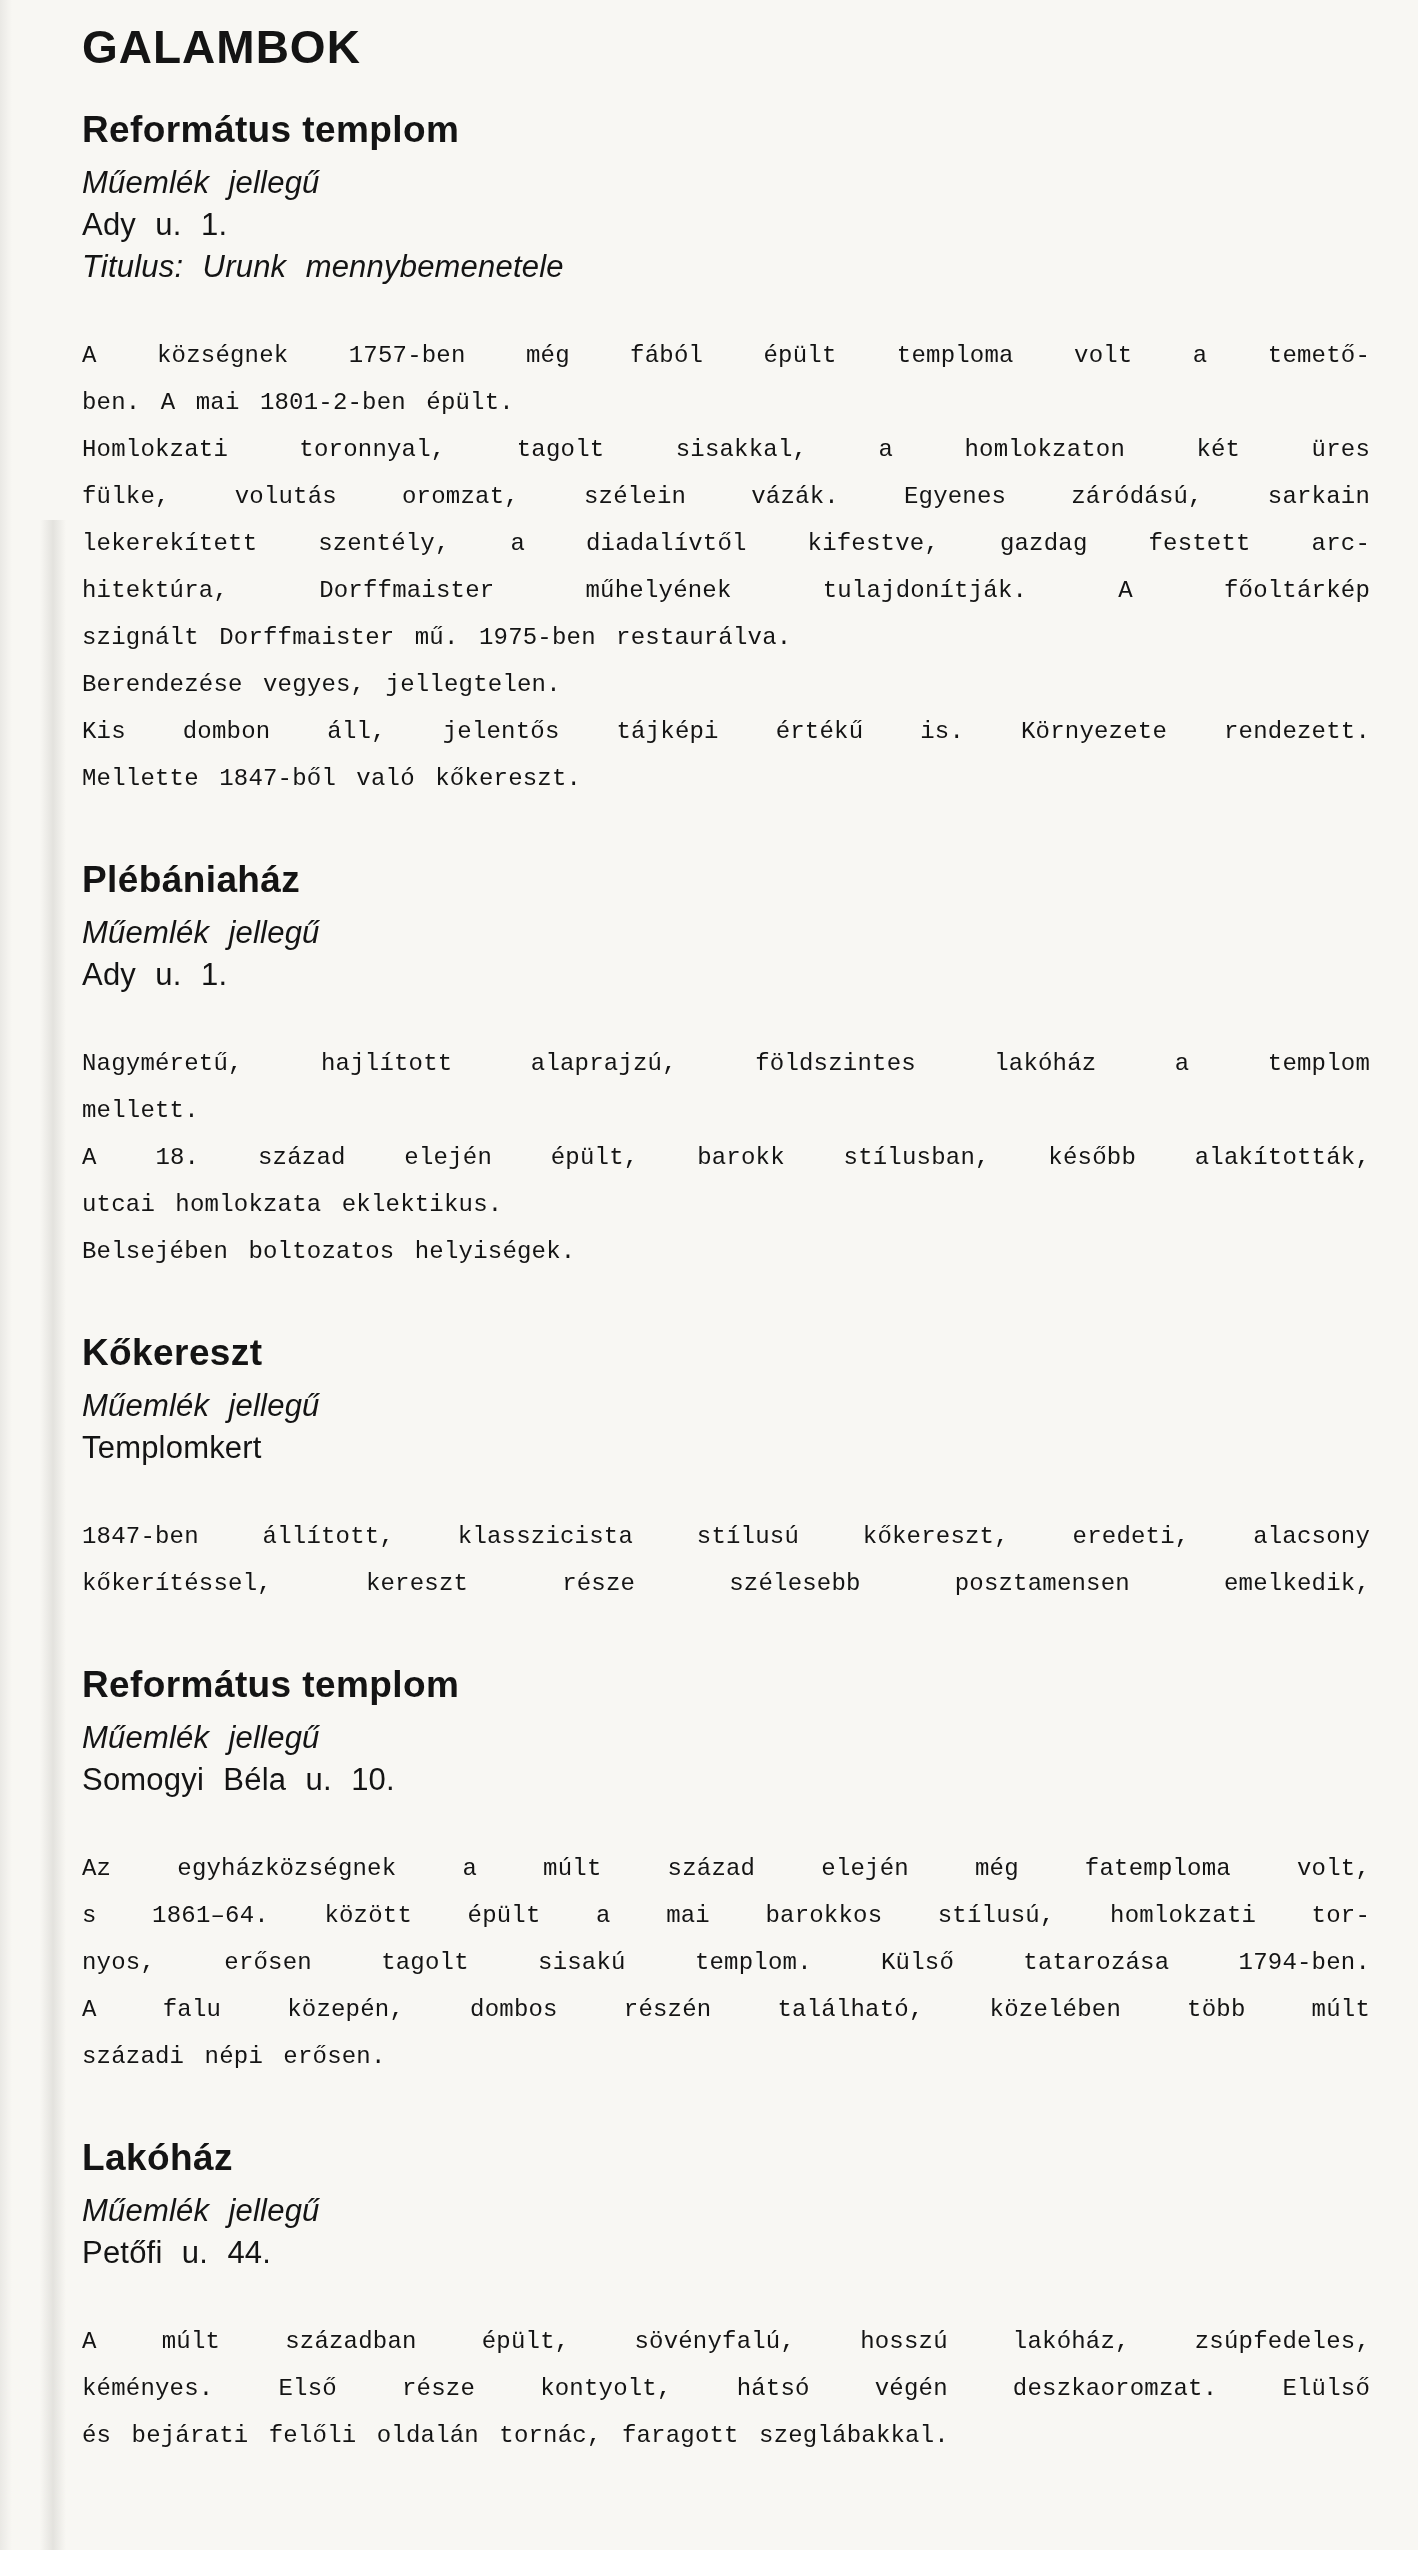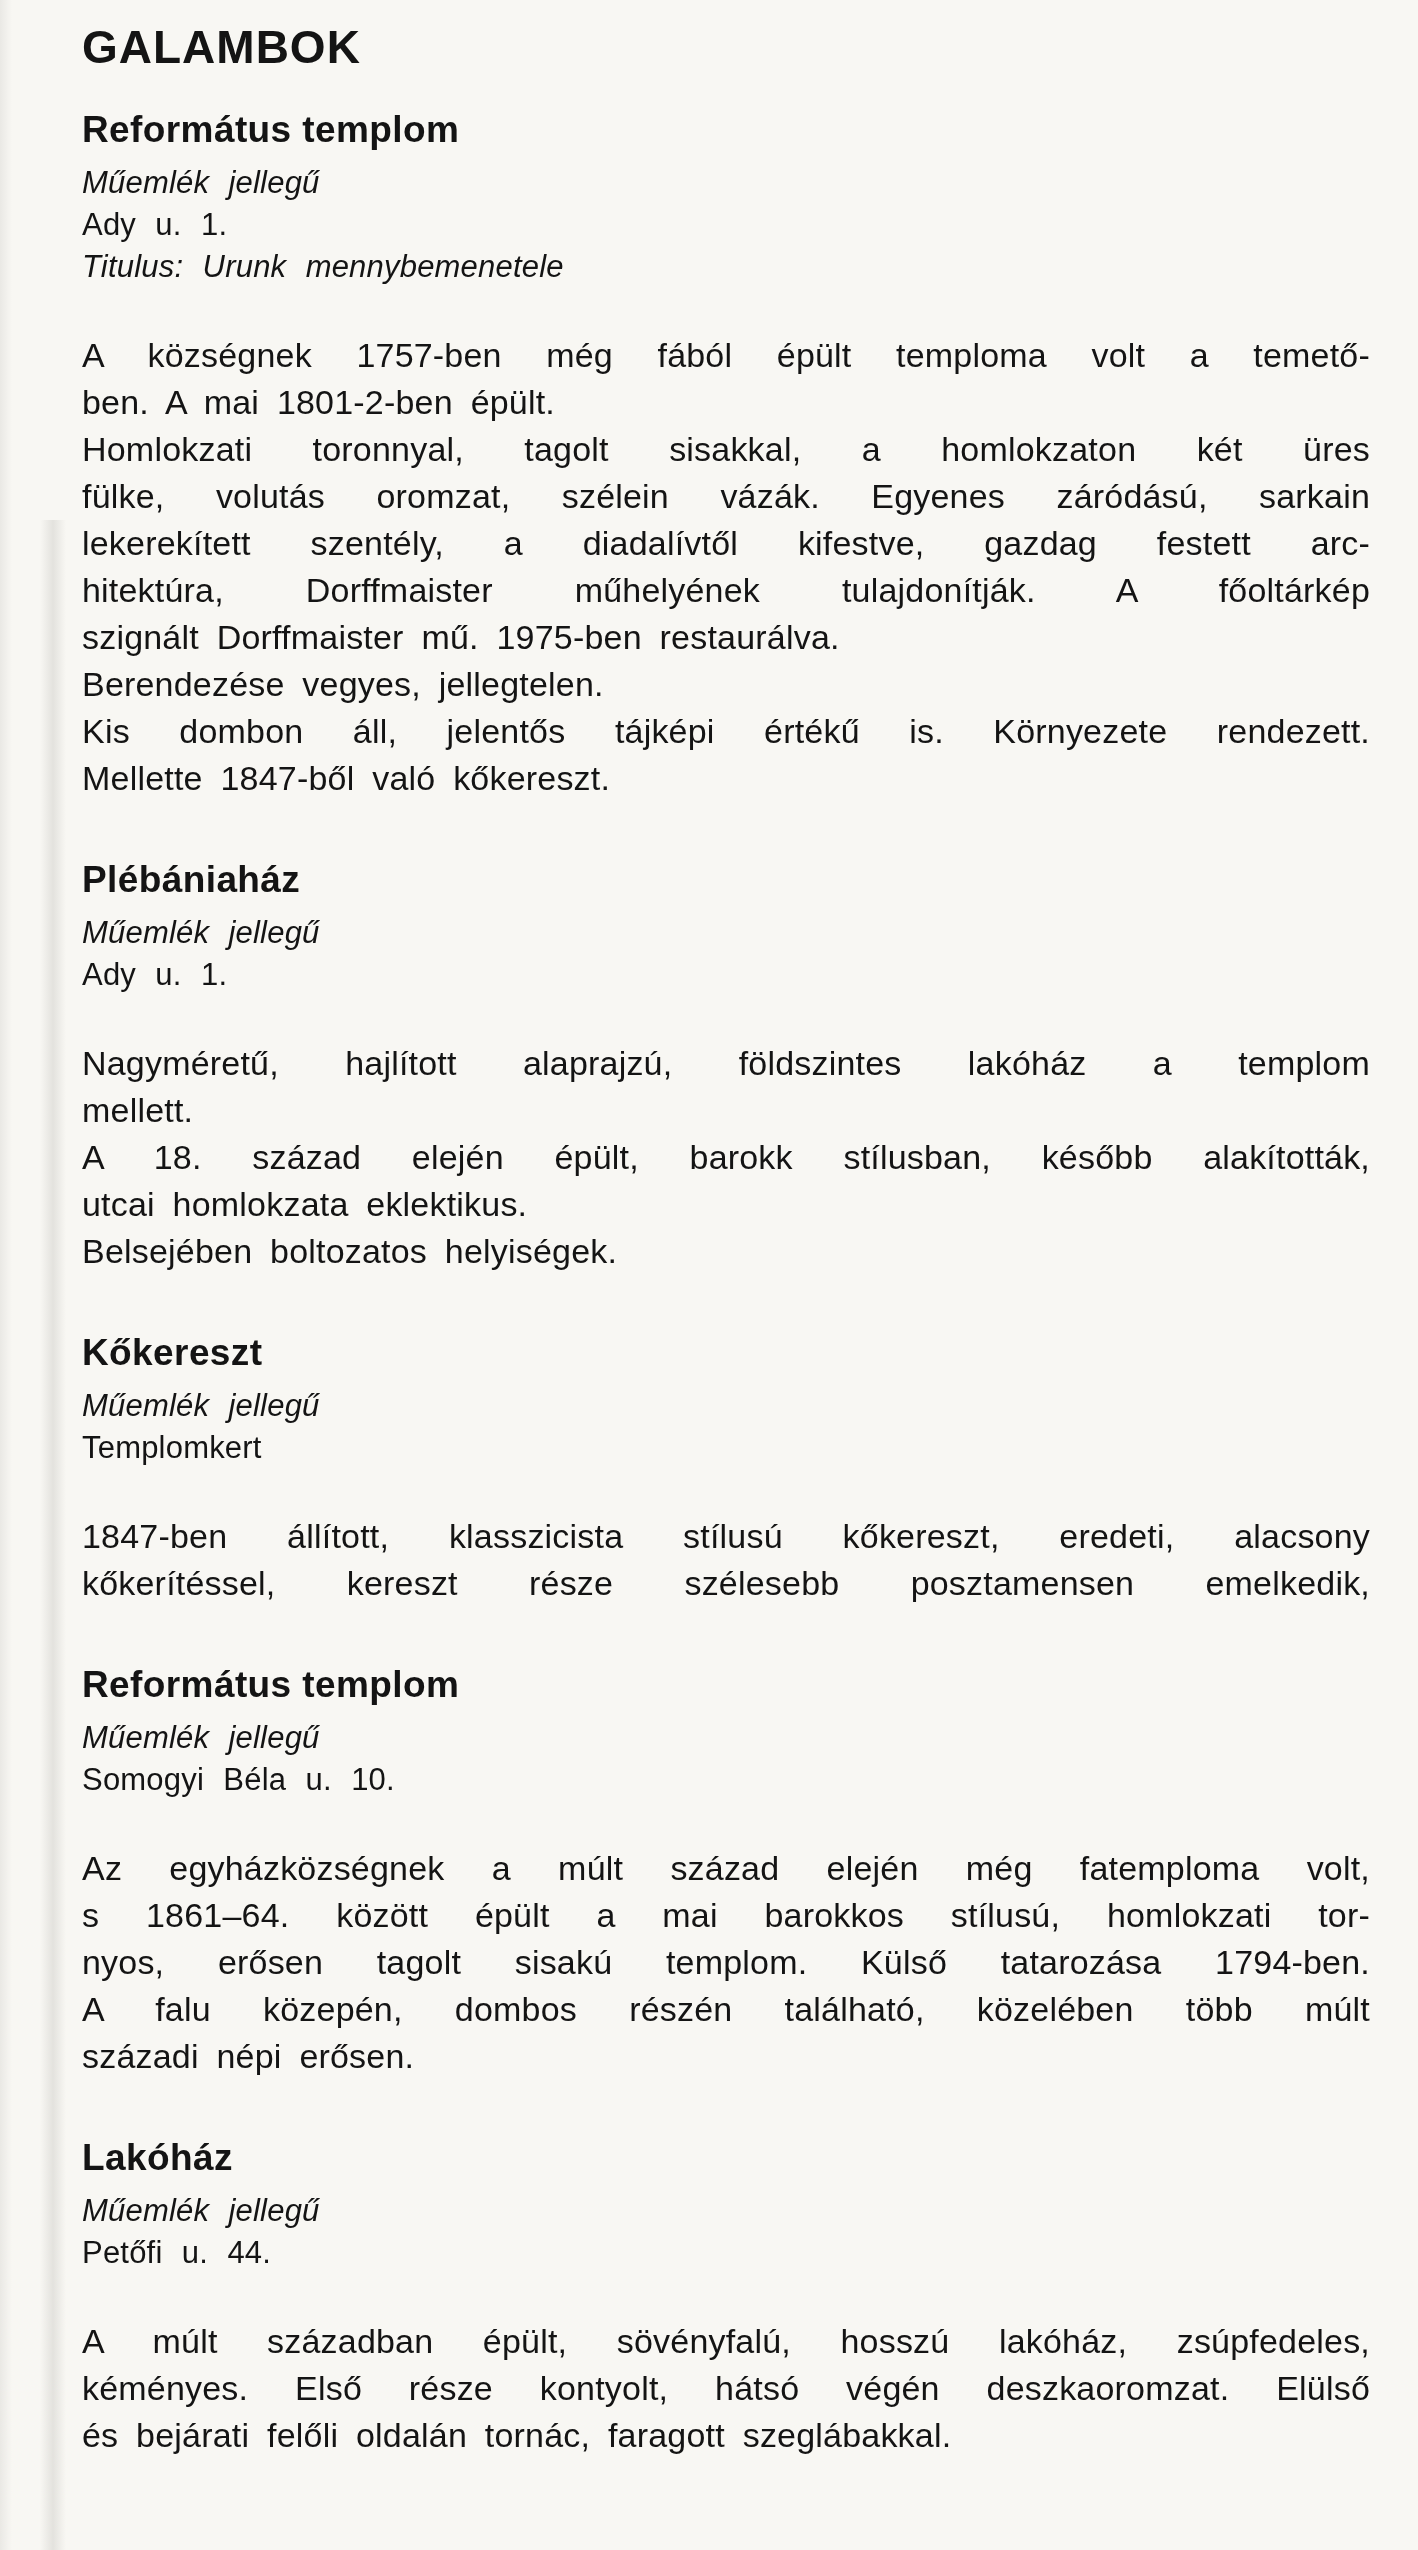"A községnek 1757-ben még fából" .body { font-family: none -> Liberation Mono, monospace; font-size: 34px -> 24px }
